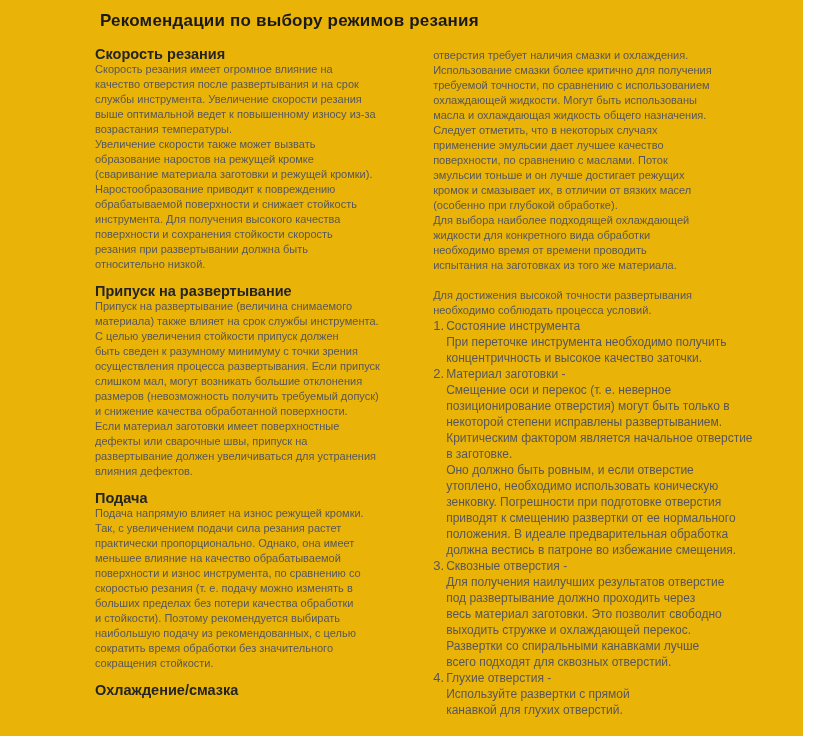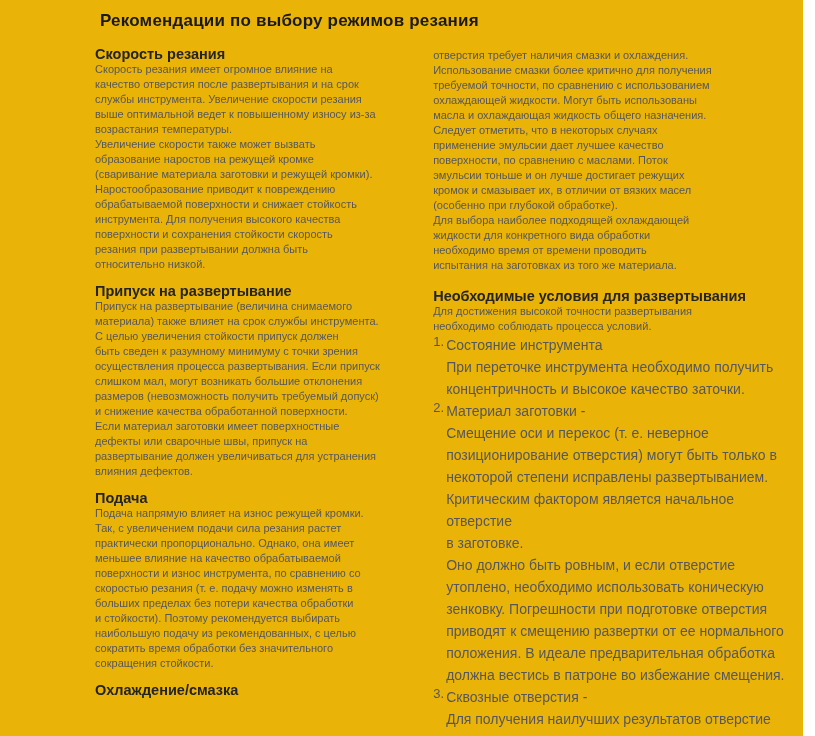"Необходимые условия для развертывания" h2.sec-heading { html: <h2>Необходимые условия для развертывания</h2> -> none }
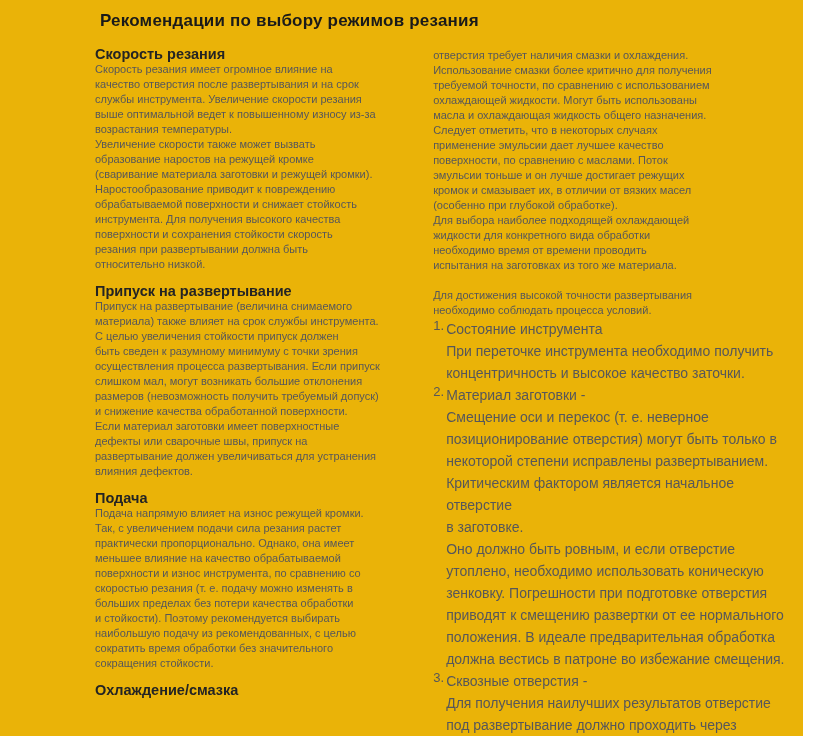"Состояние инструмента" .cond-item .item-text { font-size: 14px -> 12px; line-height: 22px -> 16px }
